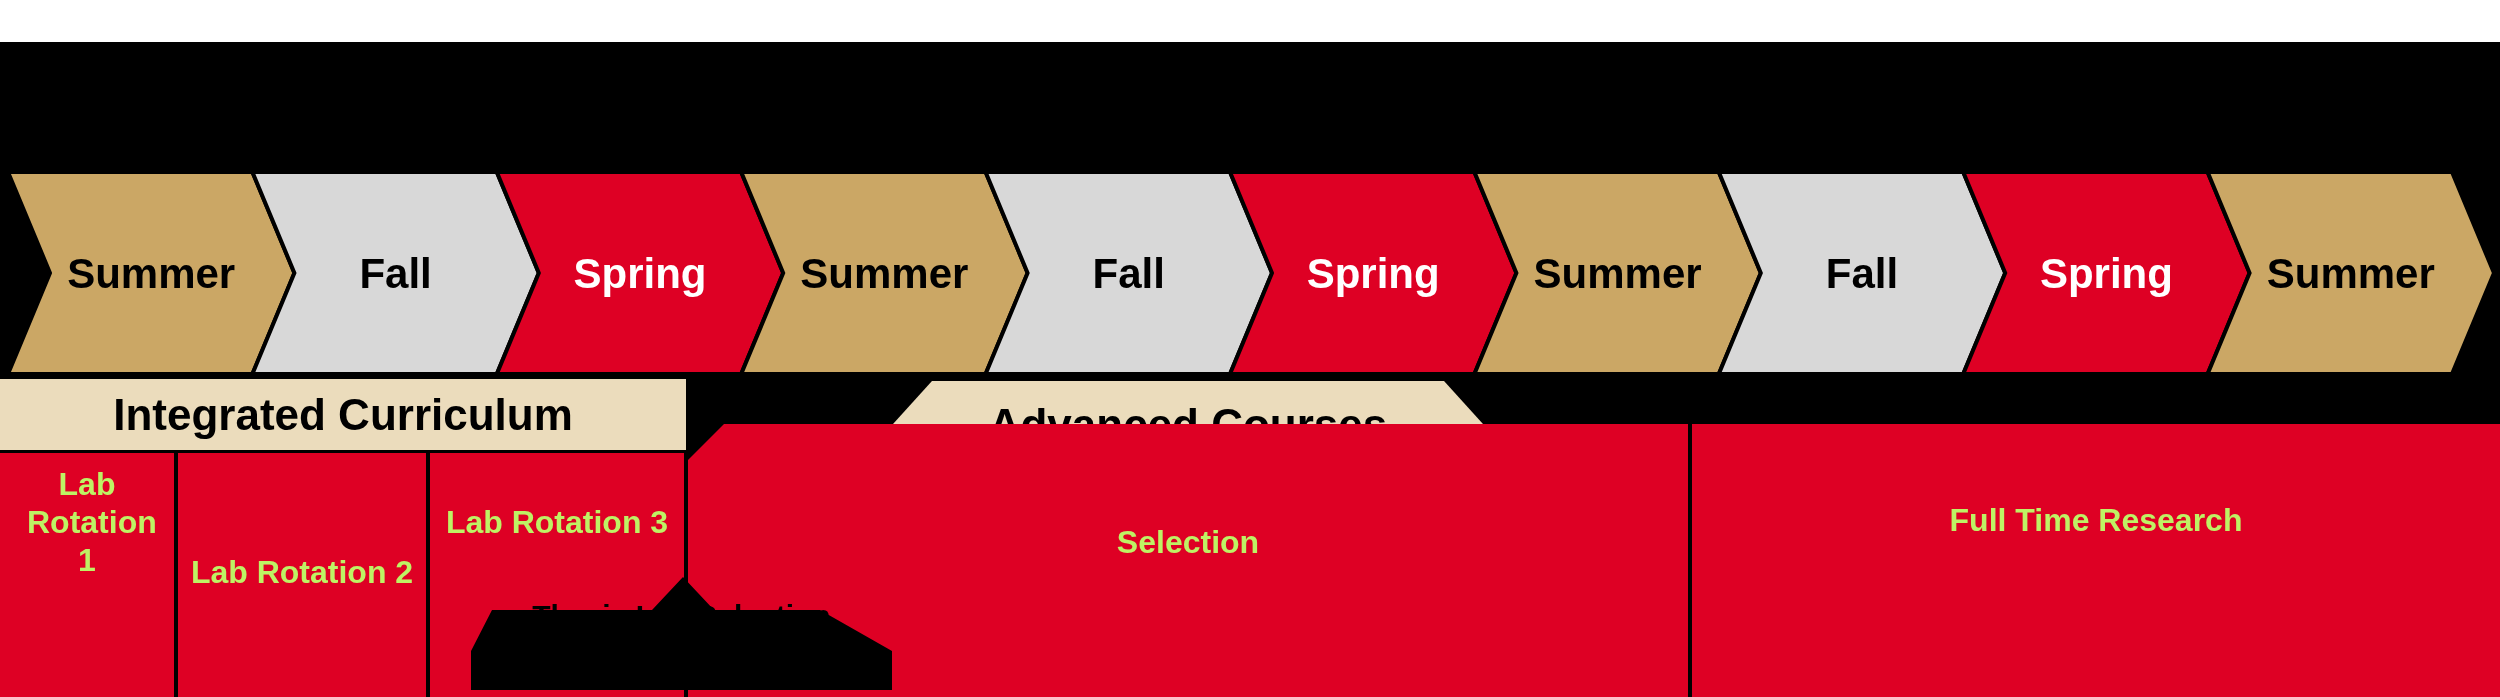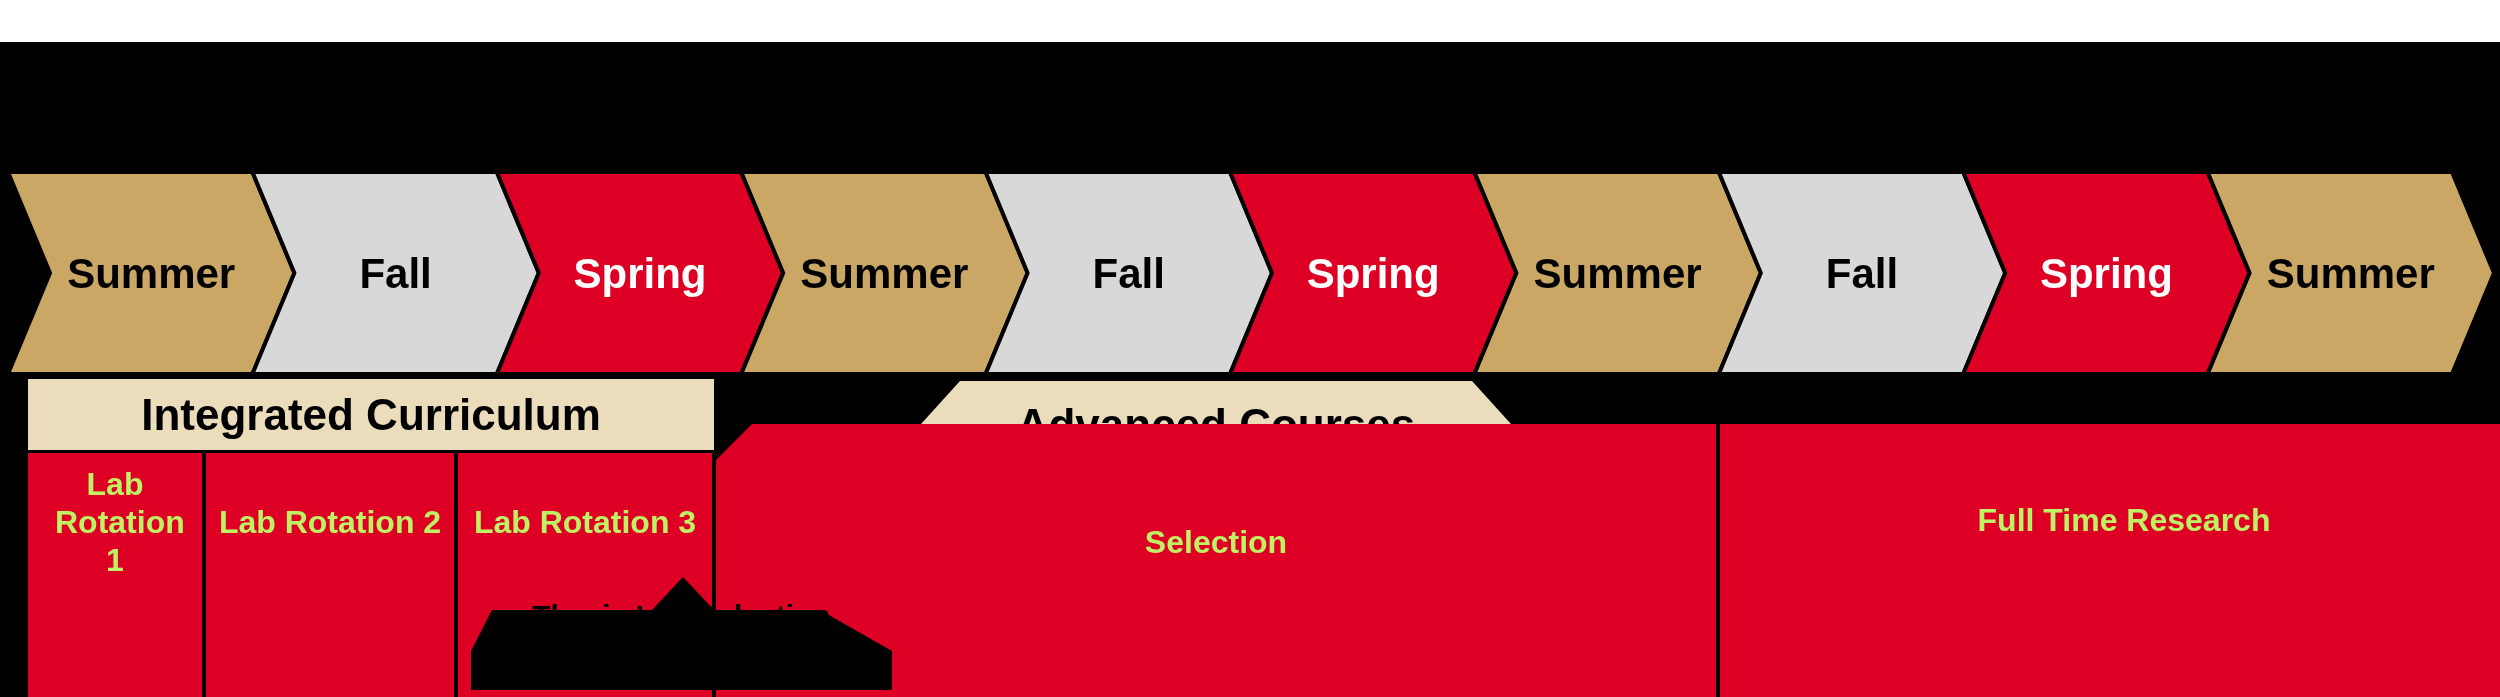"Integrated Curriculum" .flexc { margin-left: 28px -> none }
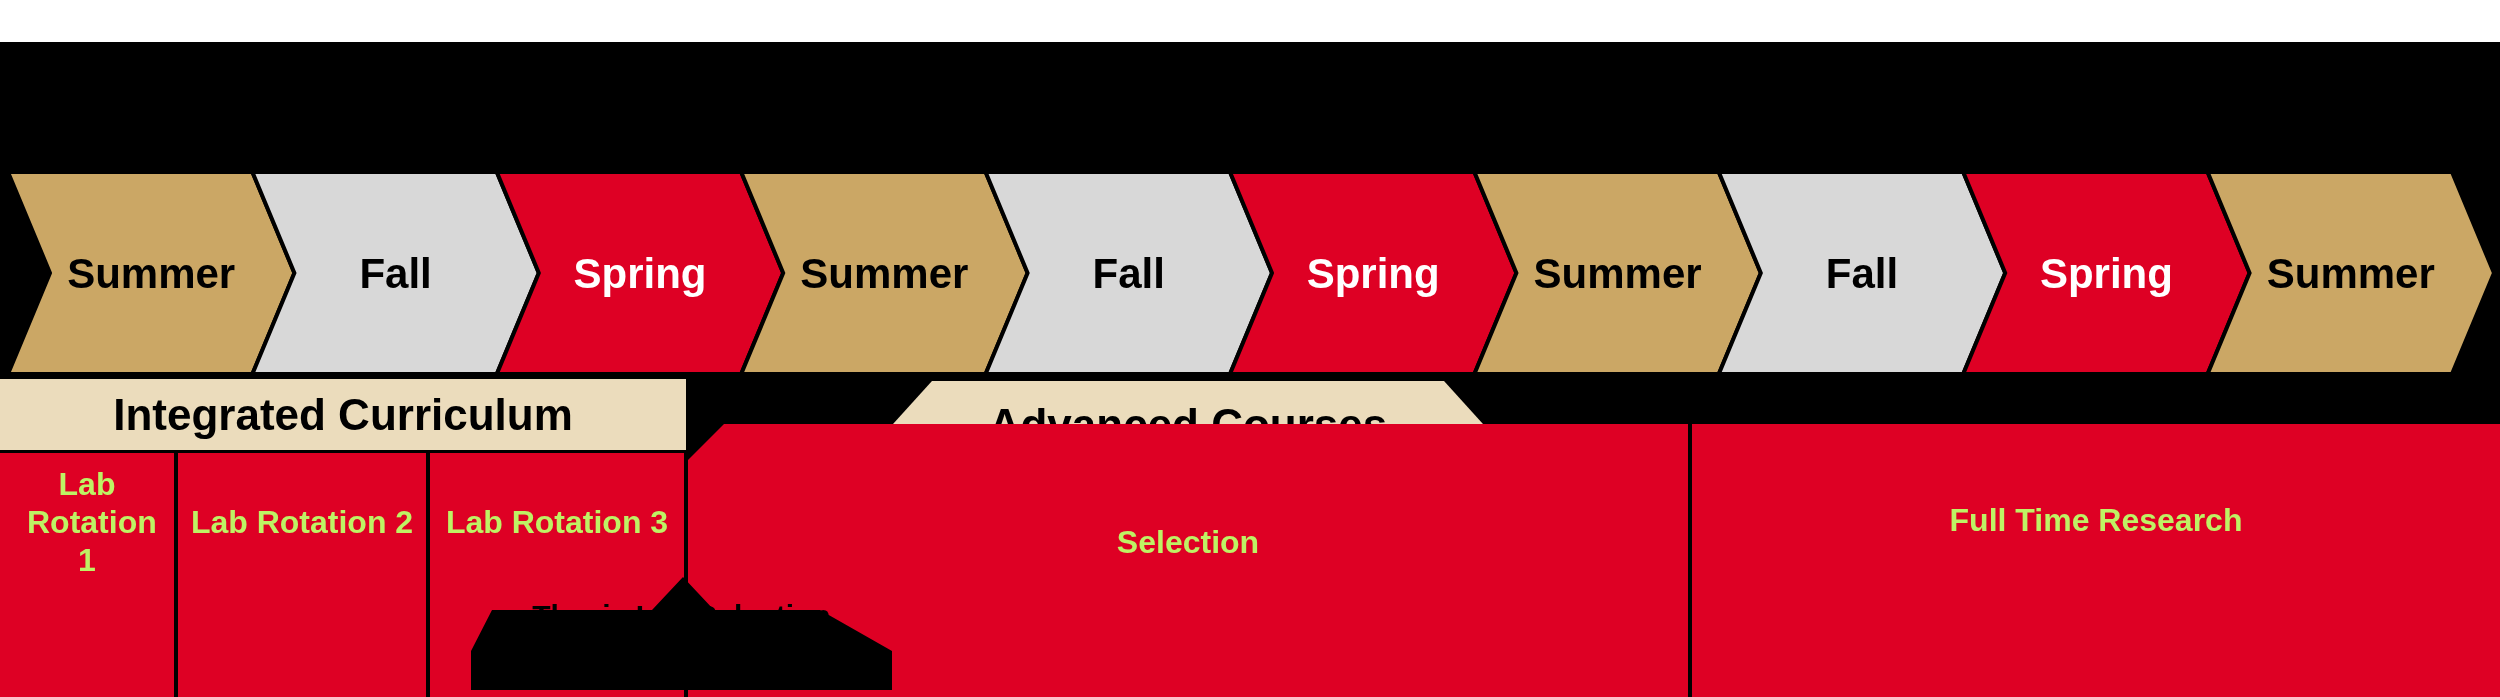"Lab Rotation 2" div.abs { align-items: none -> flex-end }
